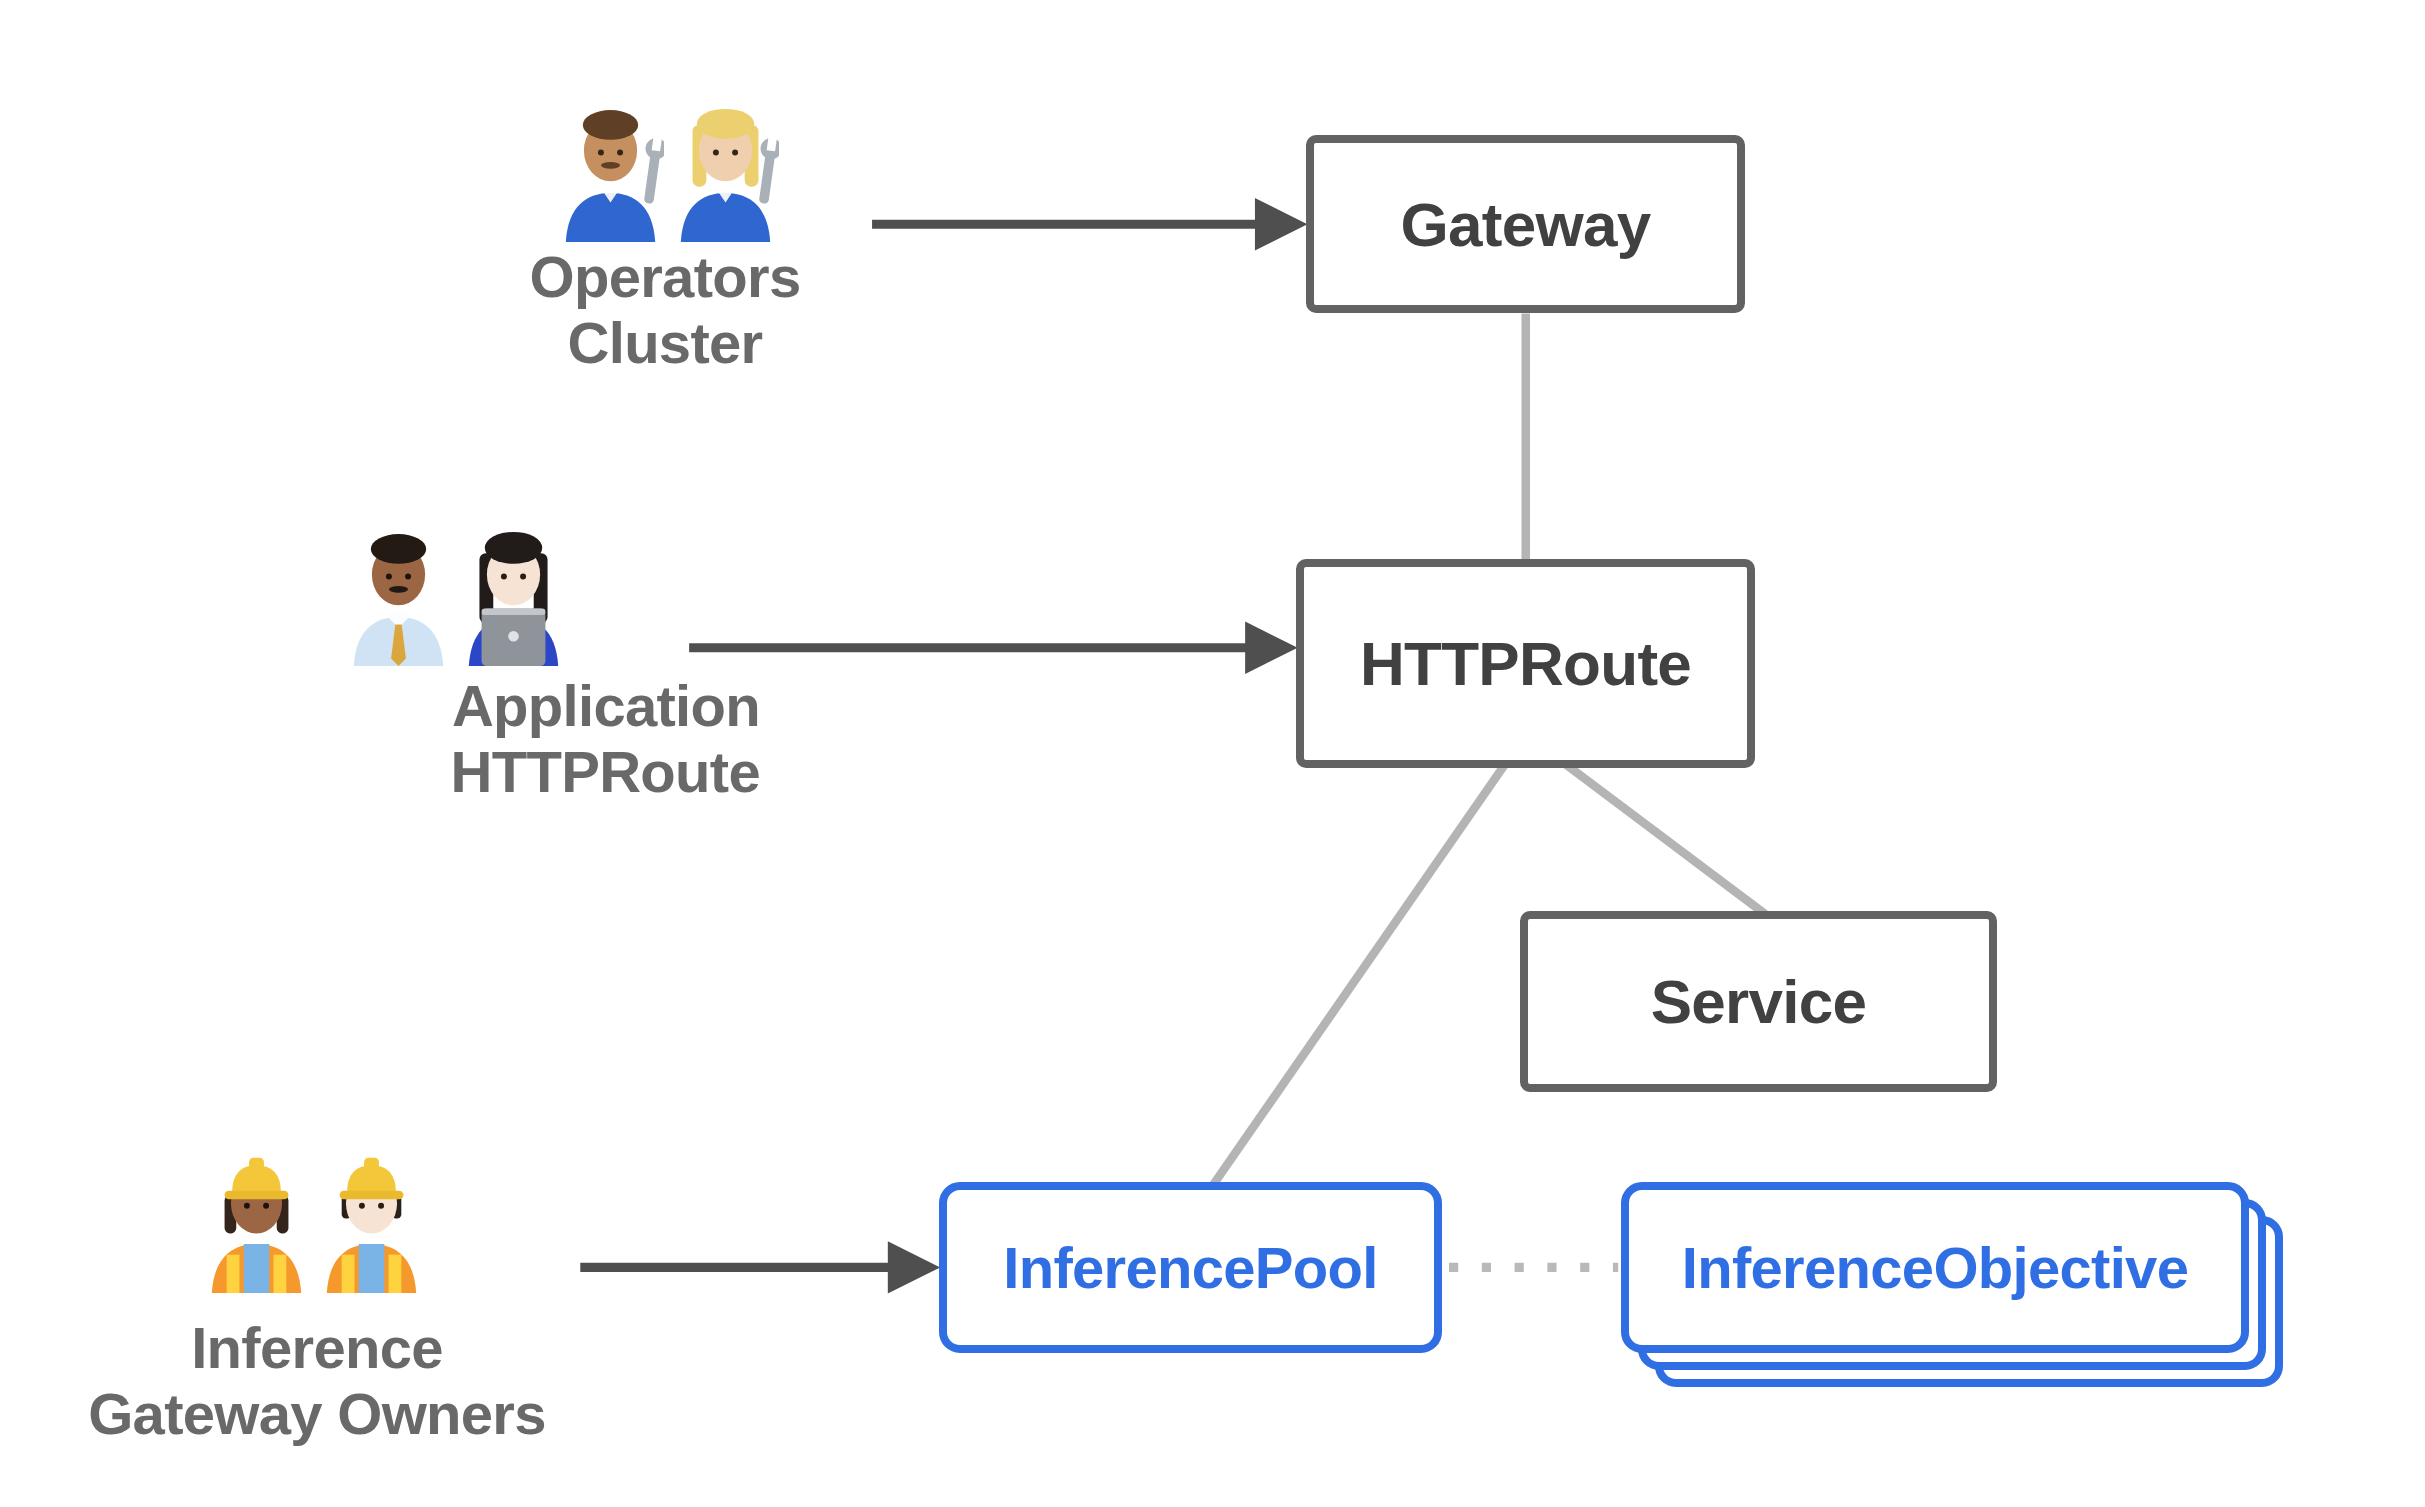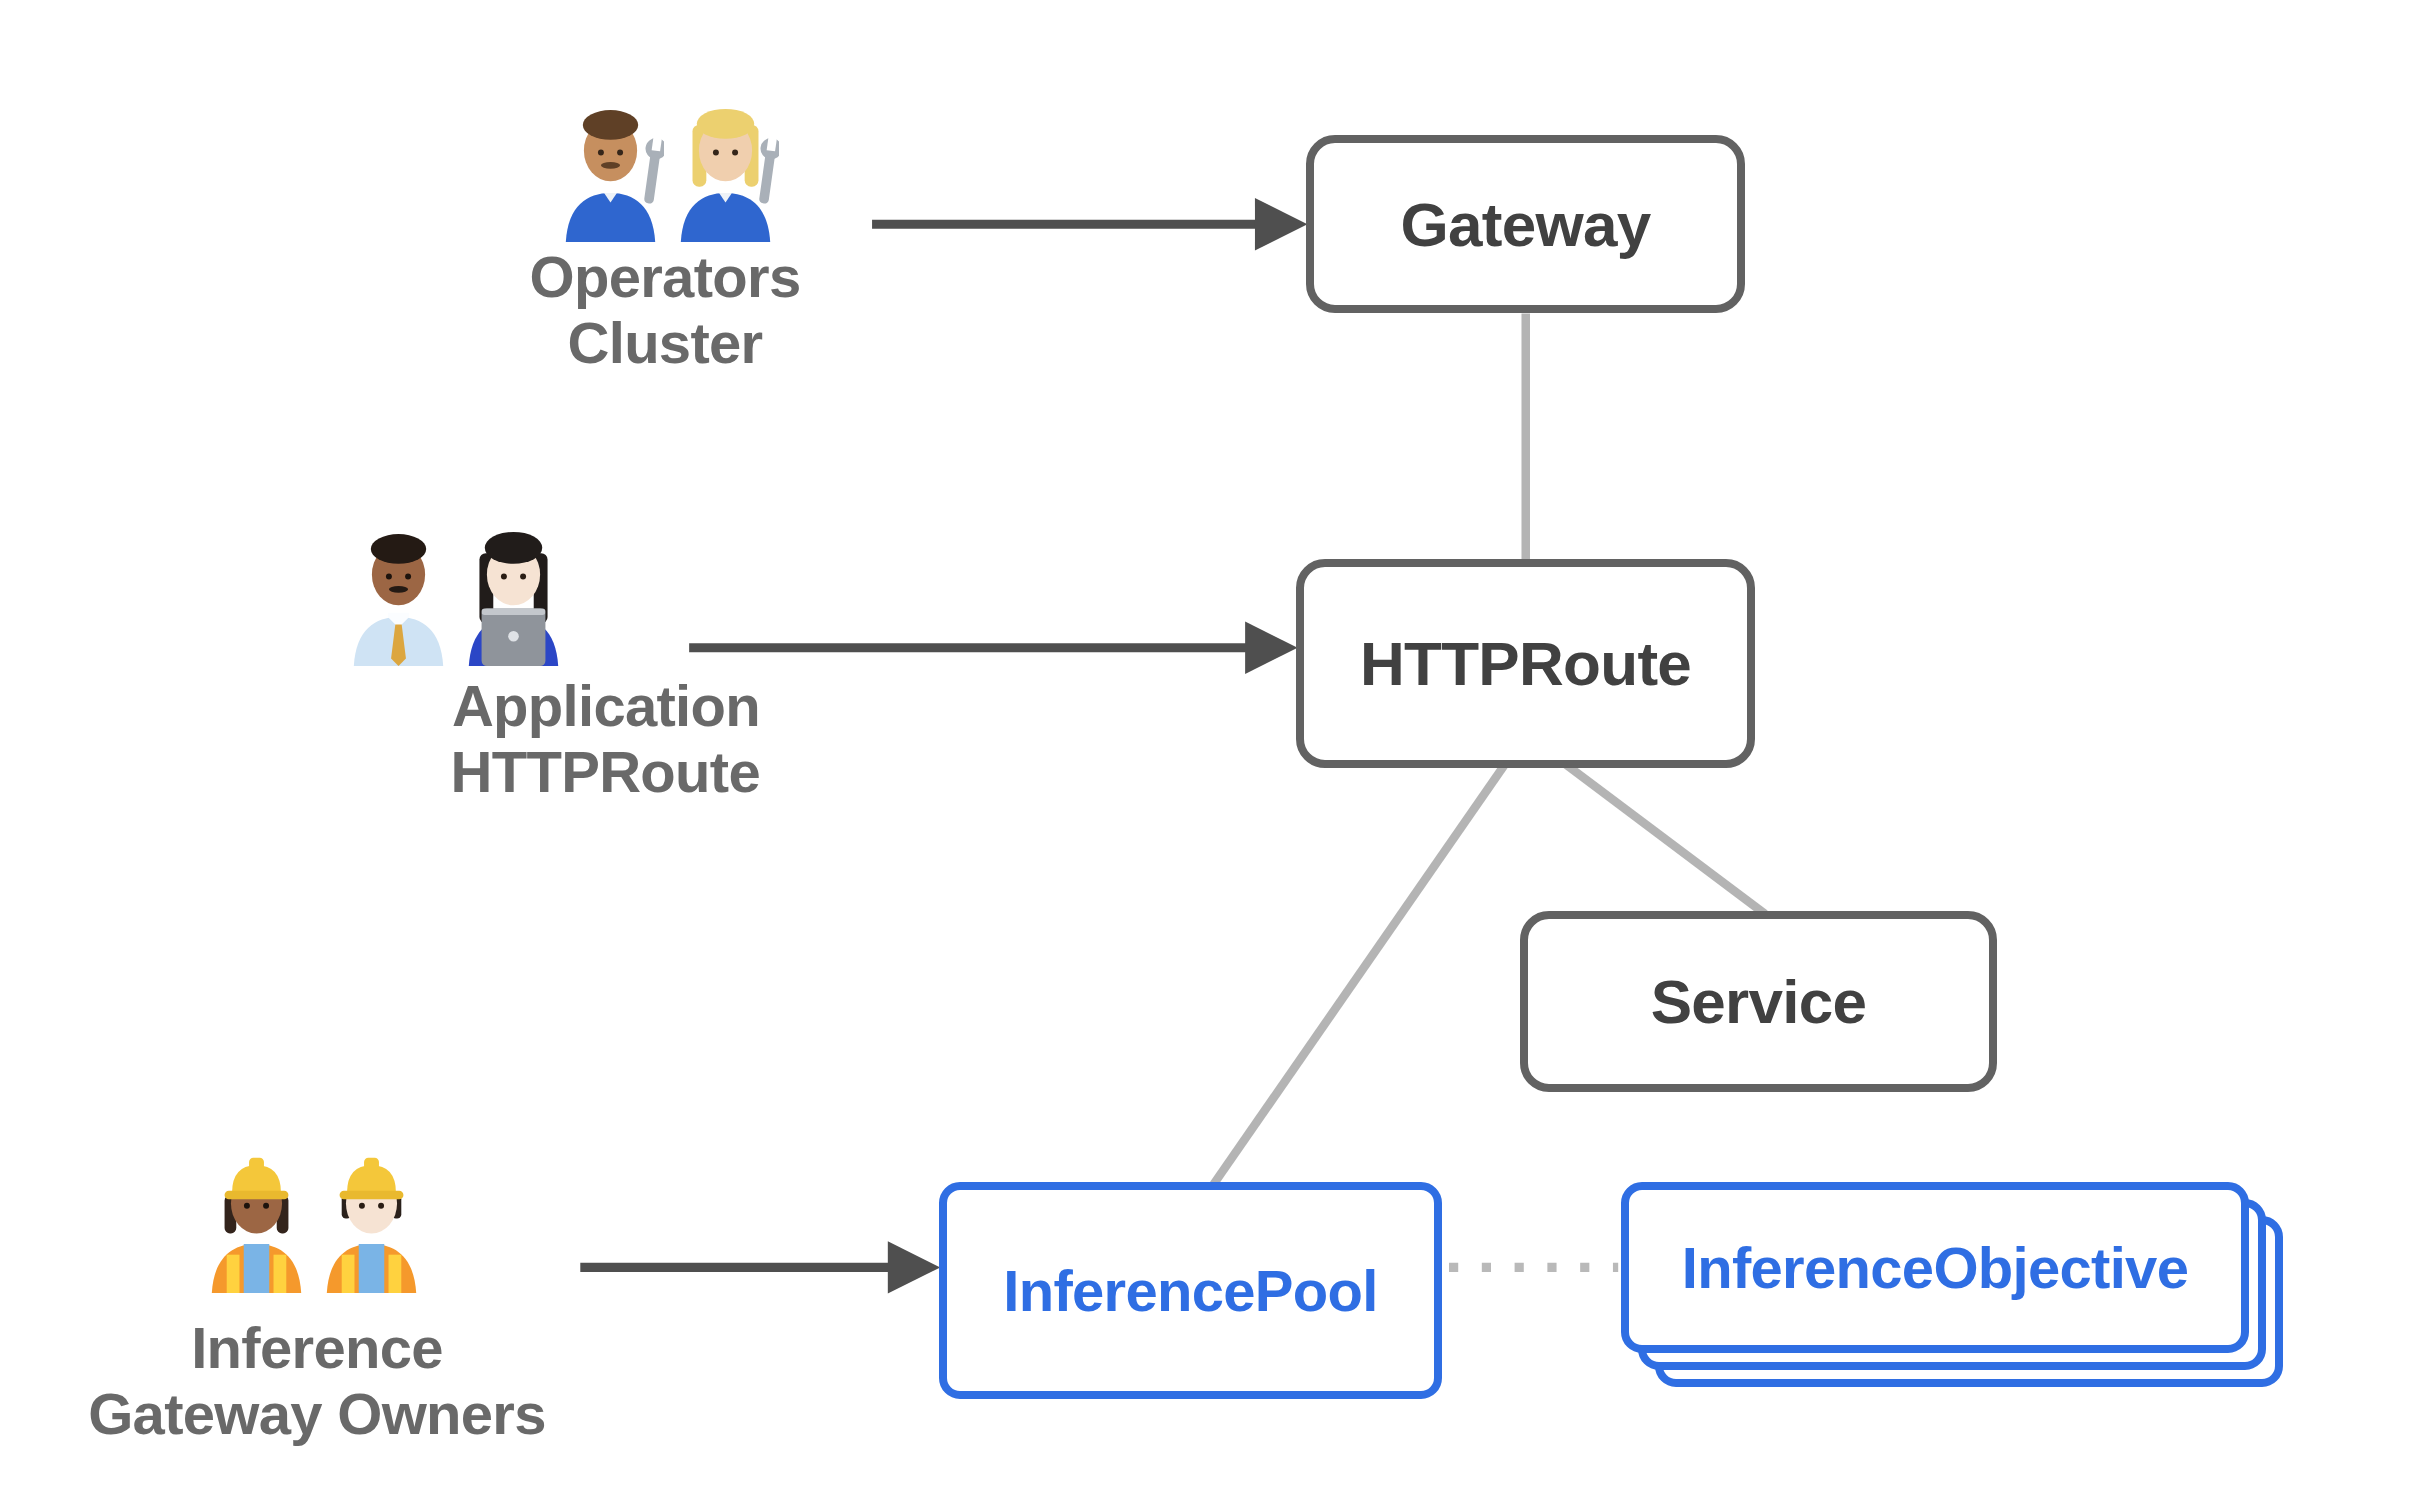"Gateway" .node.gray { border-radius: 29px -> 10px }
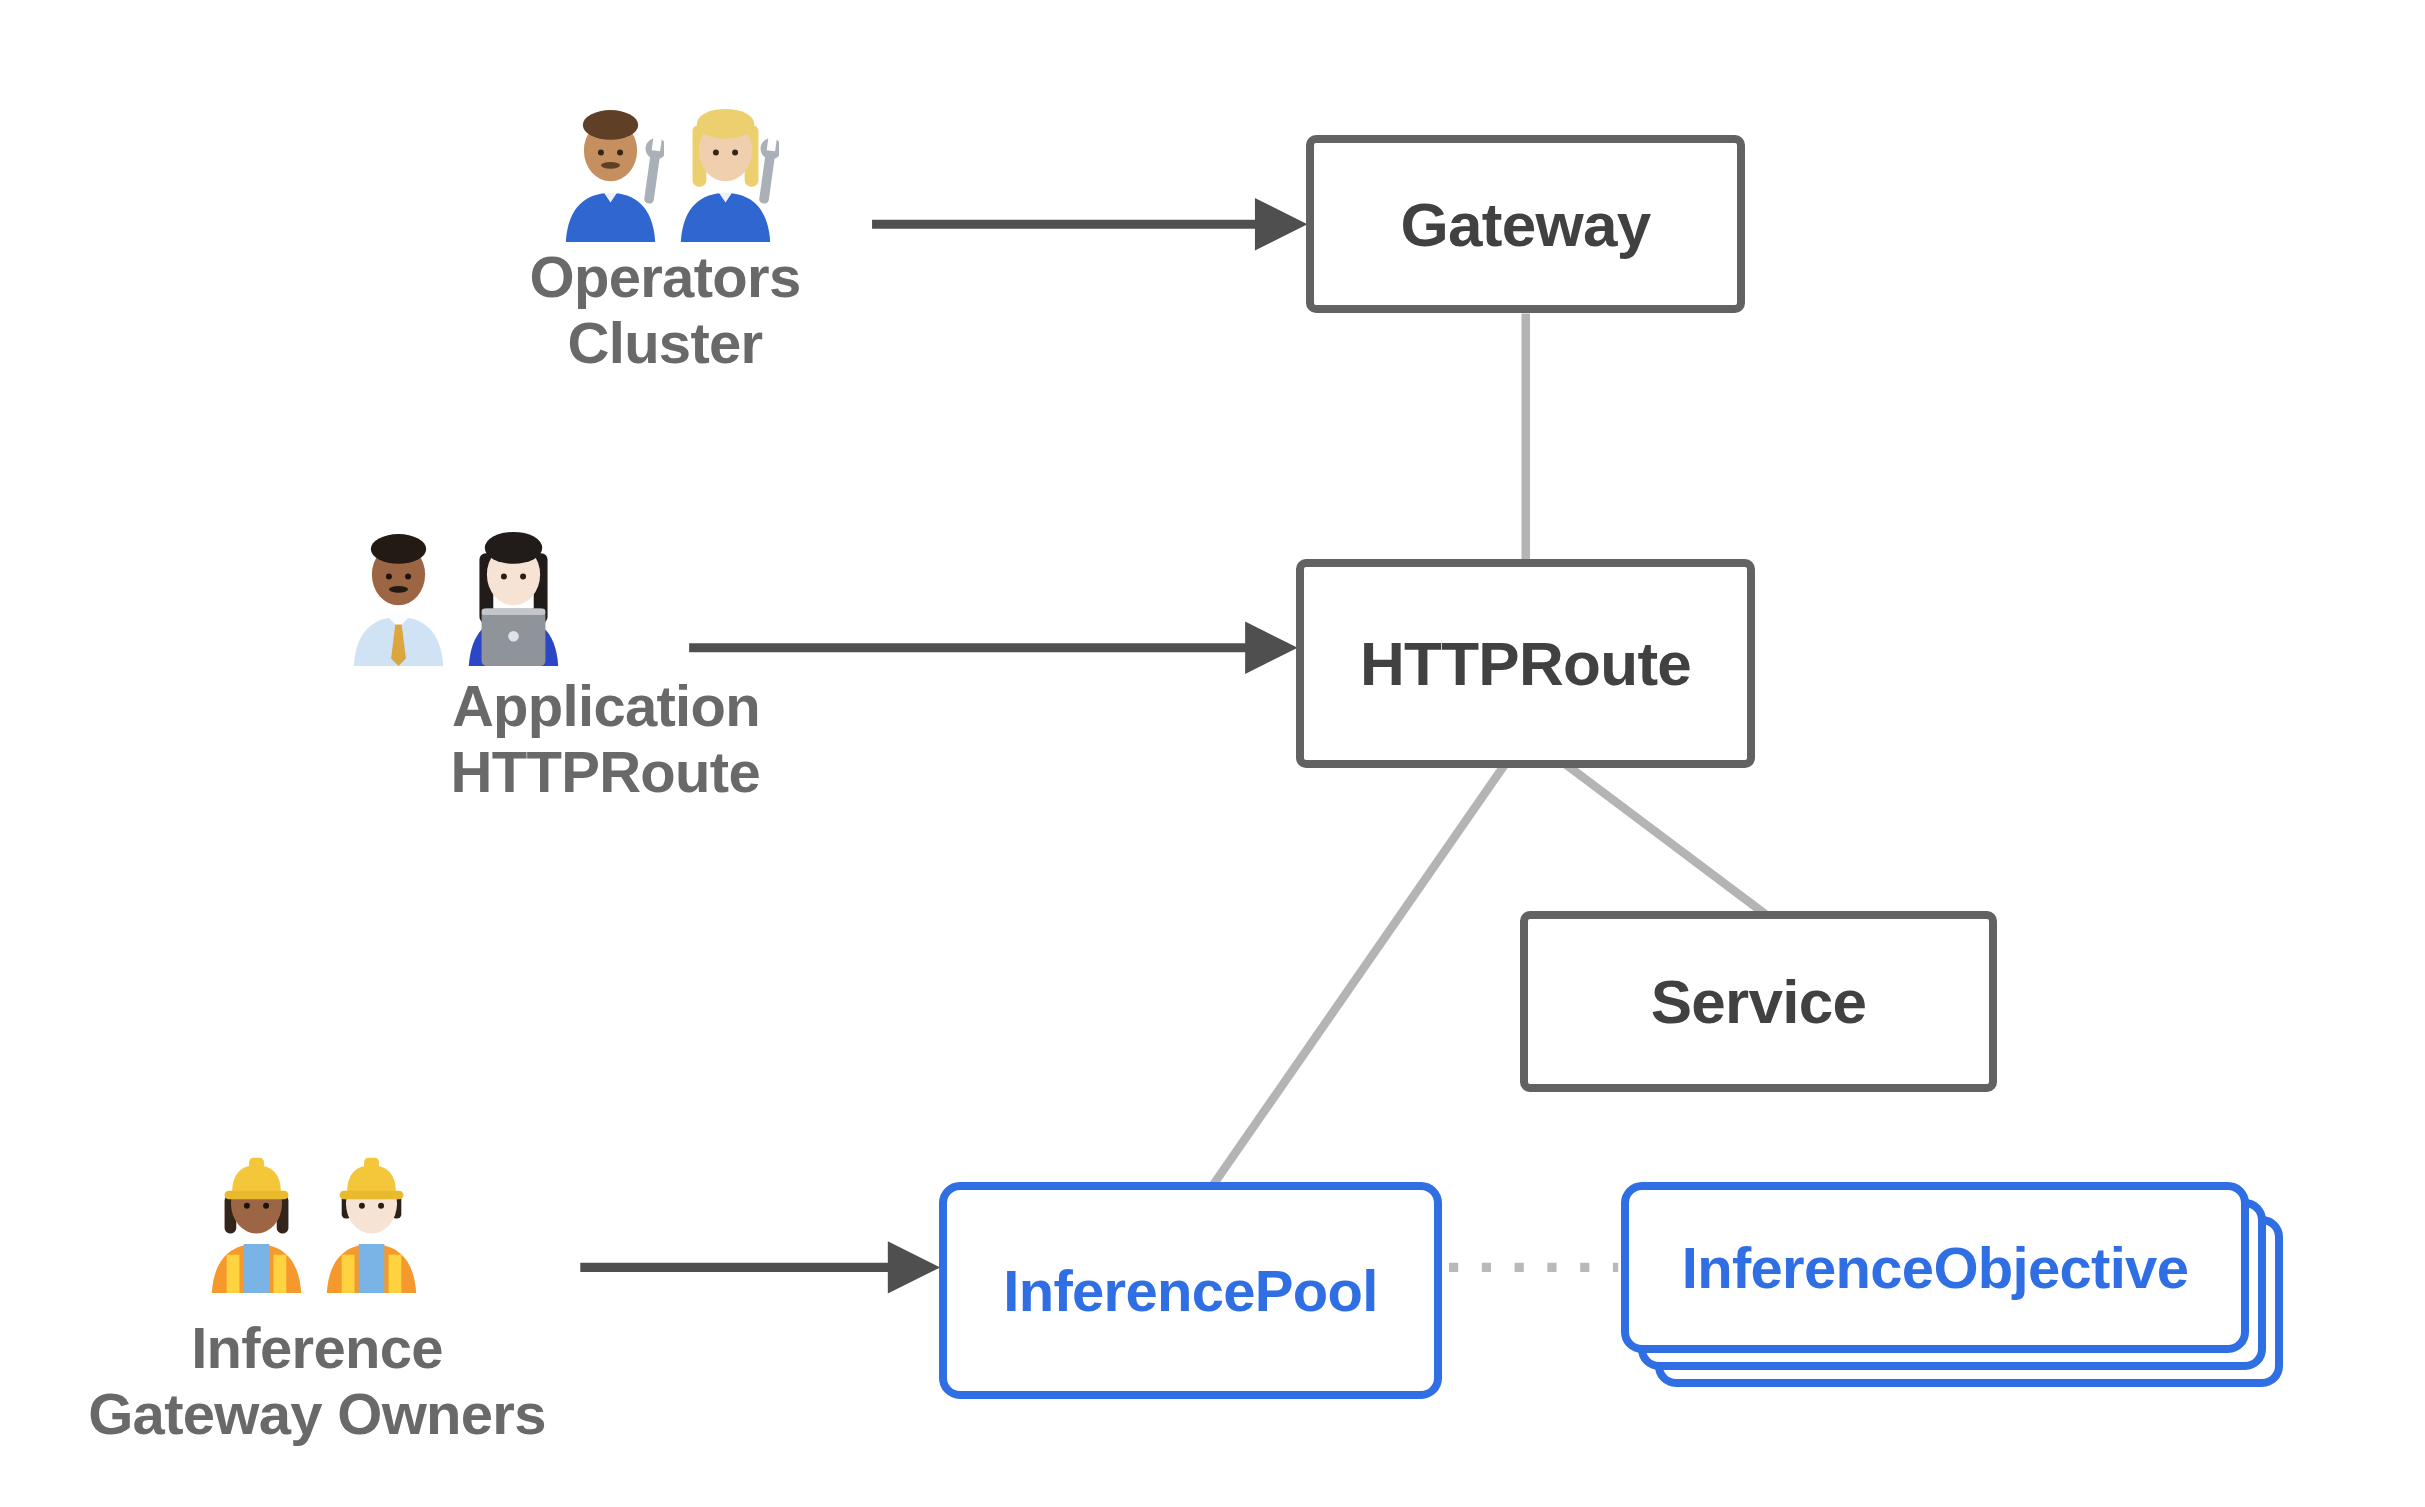"InferencePool" div.node { height: 217px -> 171px }
